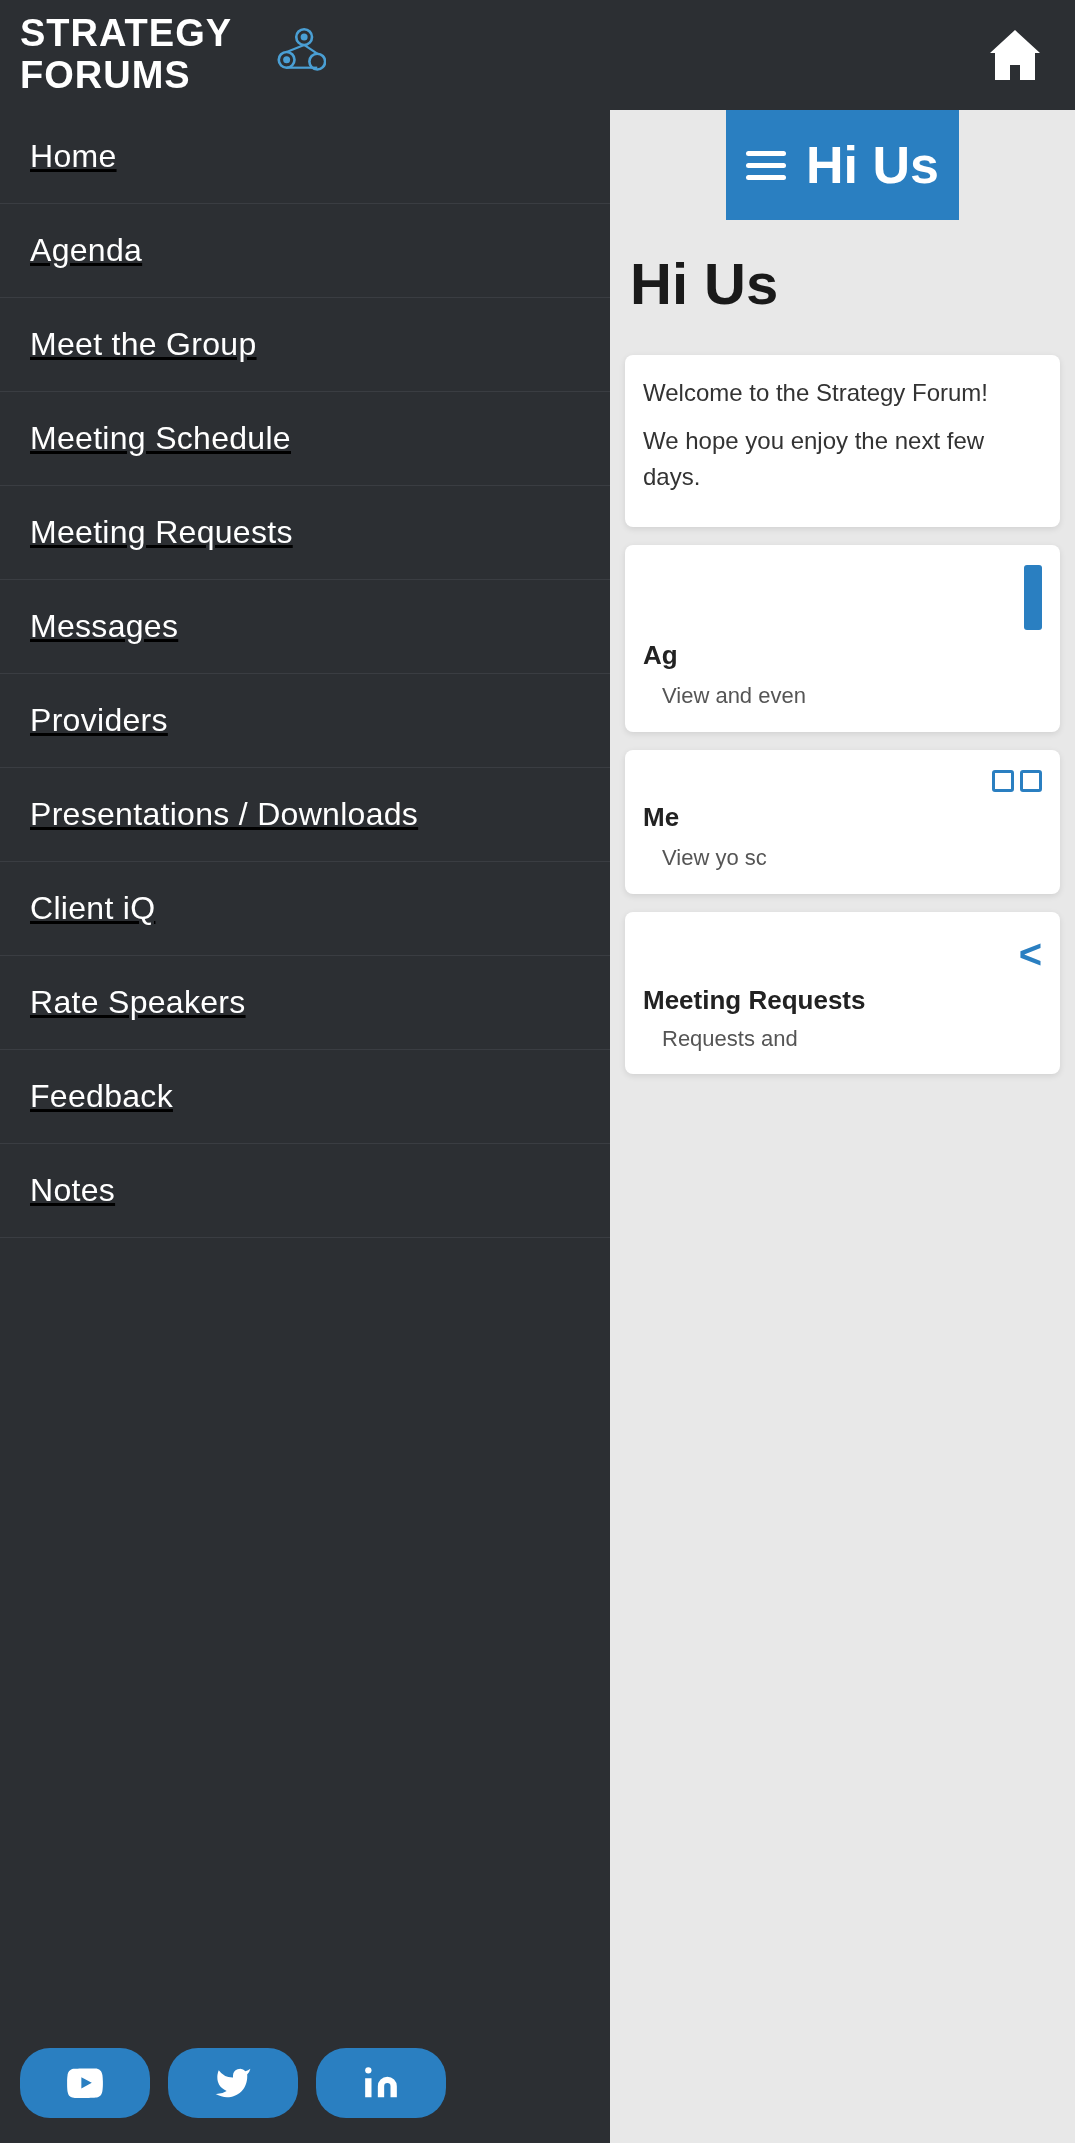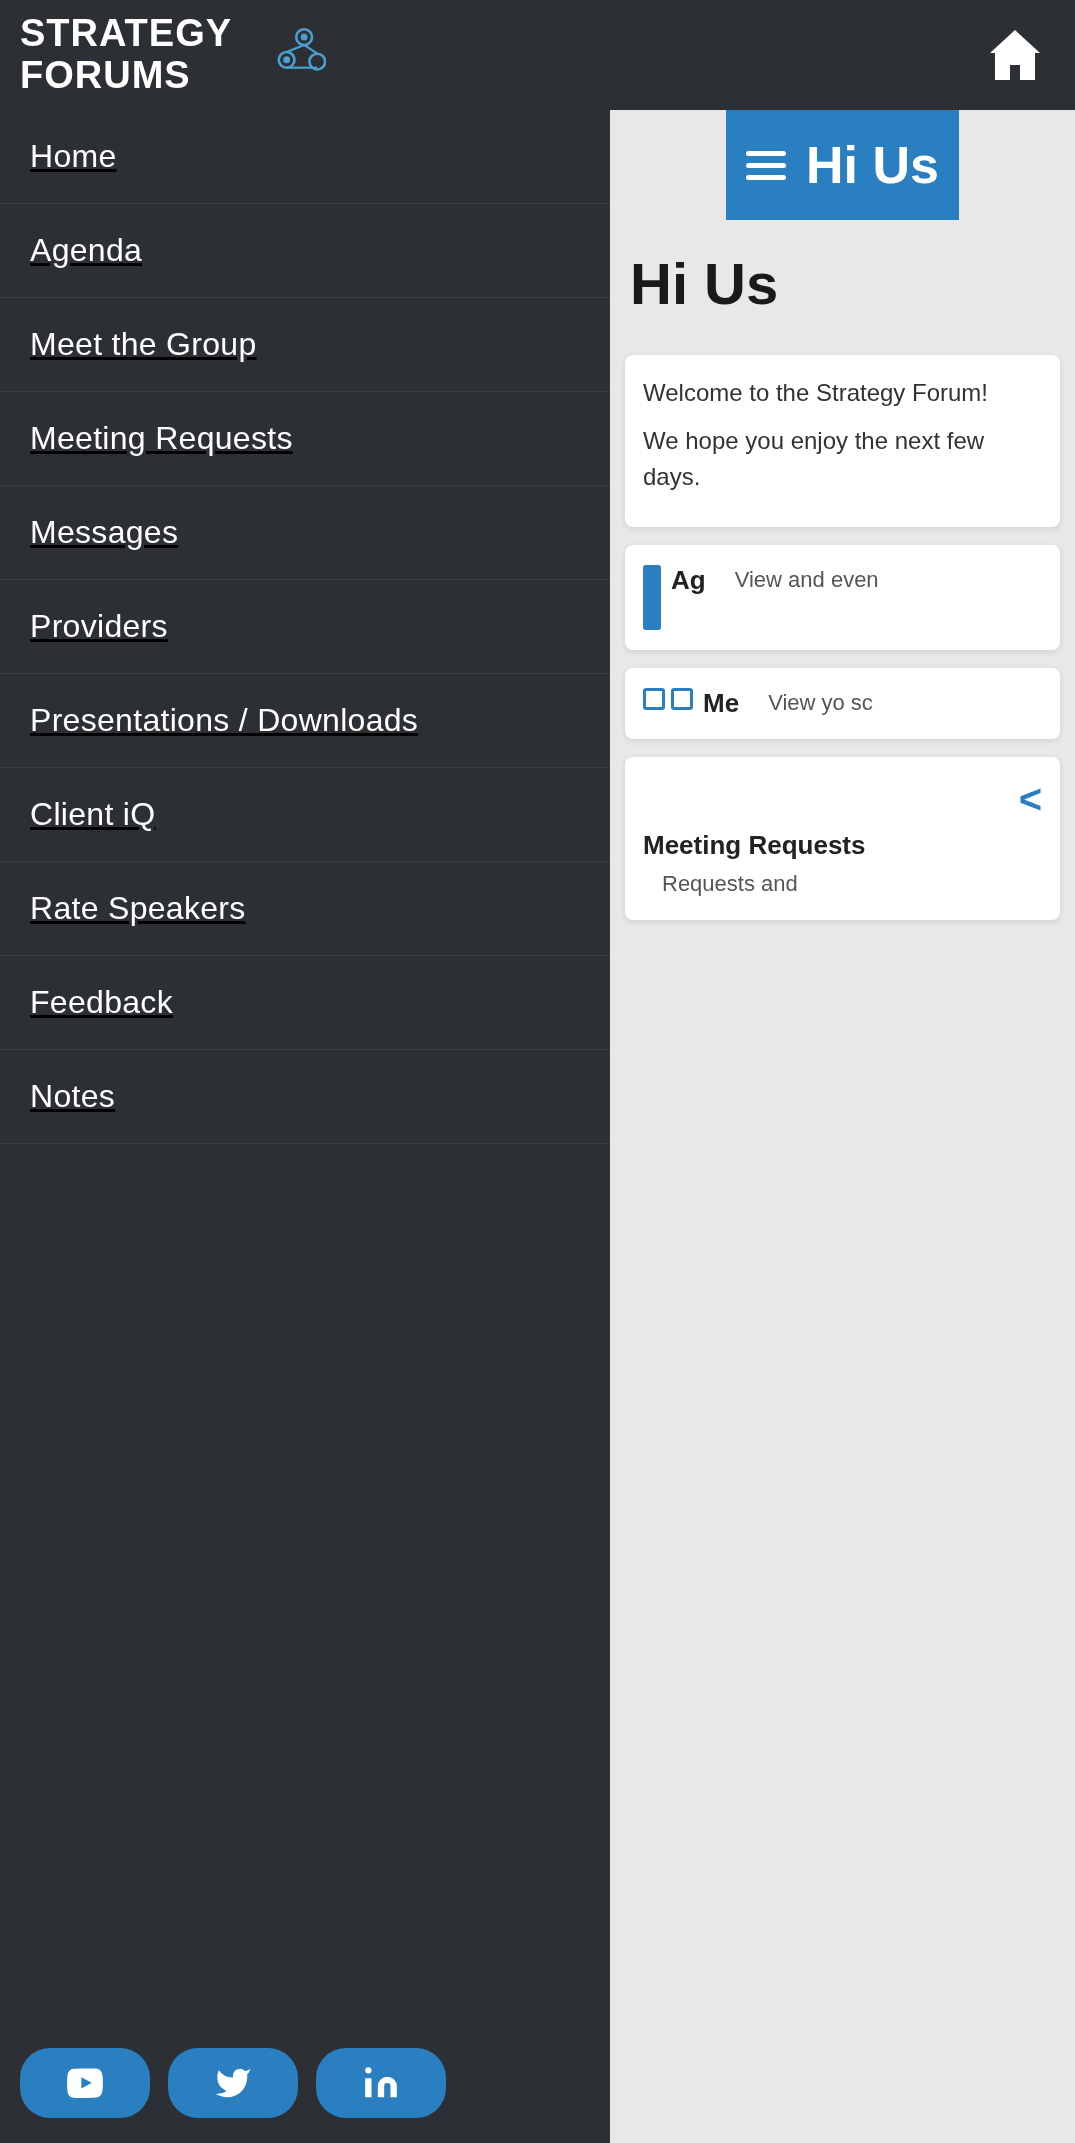"Meeting Schedule" div.nav-item { html: none -> <div> <span>Meeting Schedule</span> </div> }
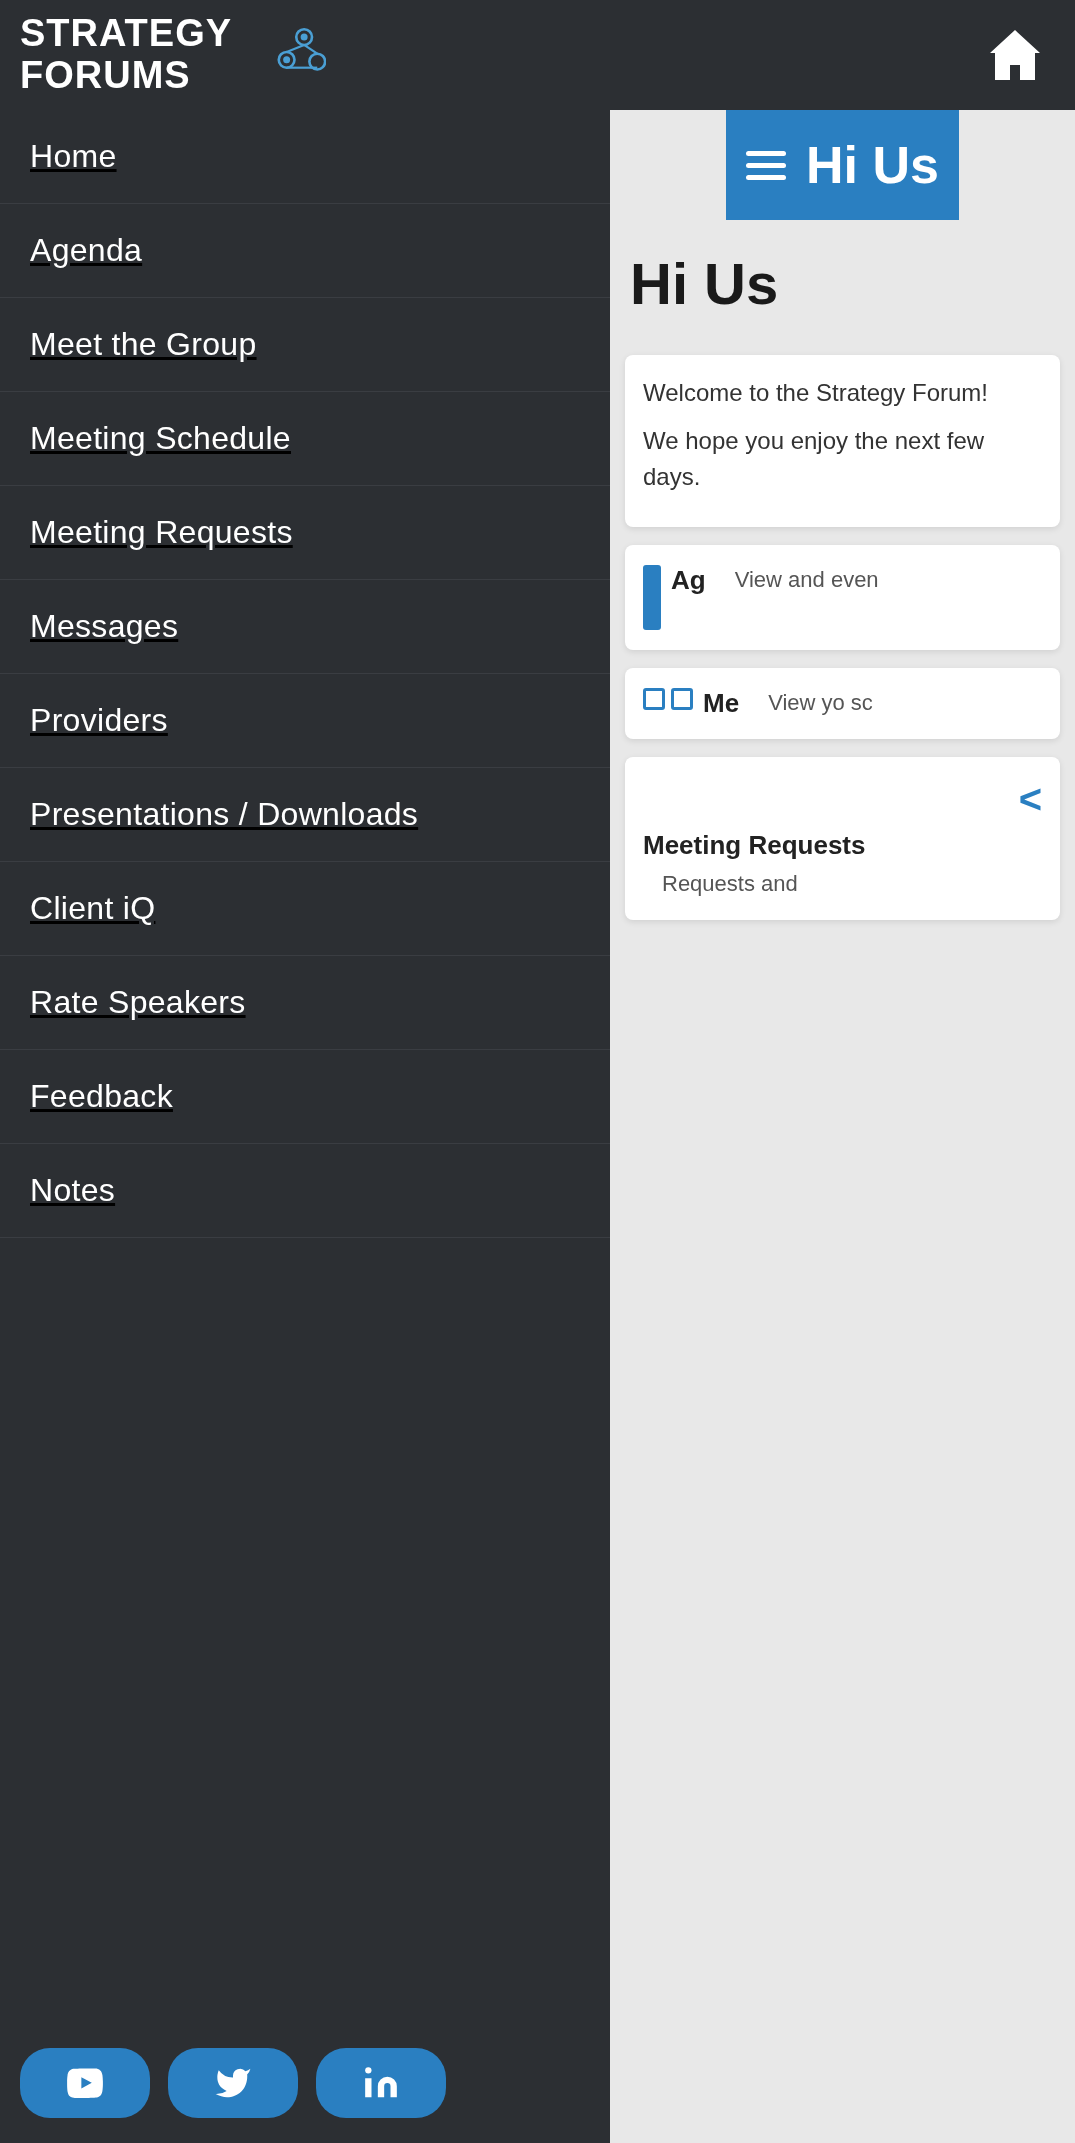"Ag" .card-with-icon { flex-direction: row -> column }
